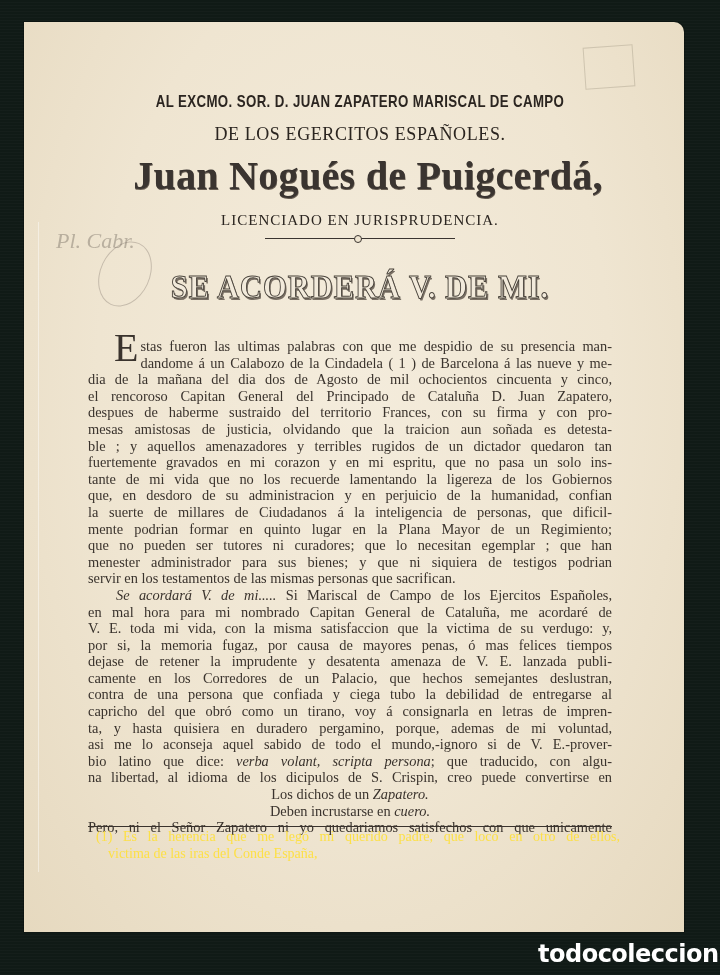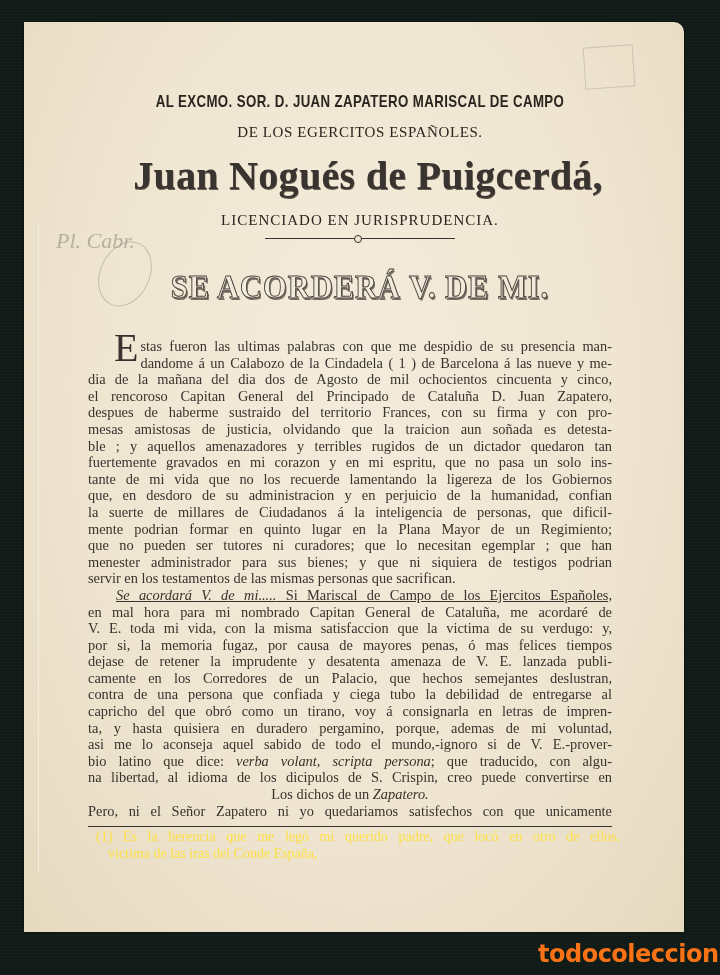"DE LOS EGERCITOS ESPAÑOLES." .dedication2 { font-size: 15px -> 18px }
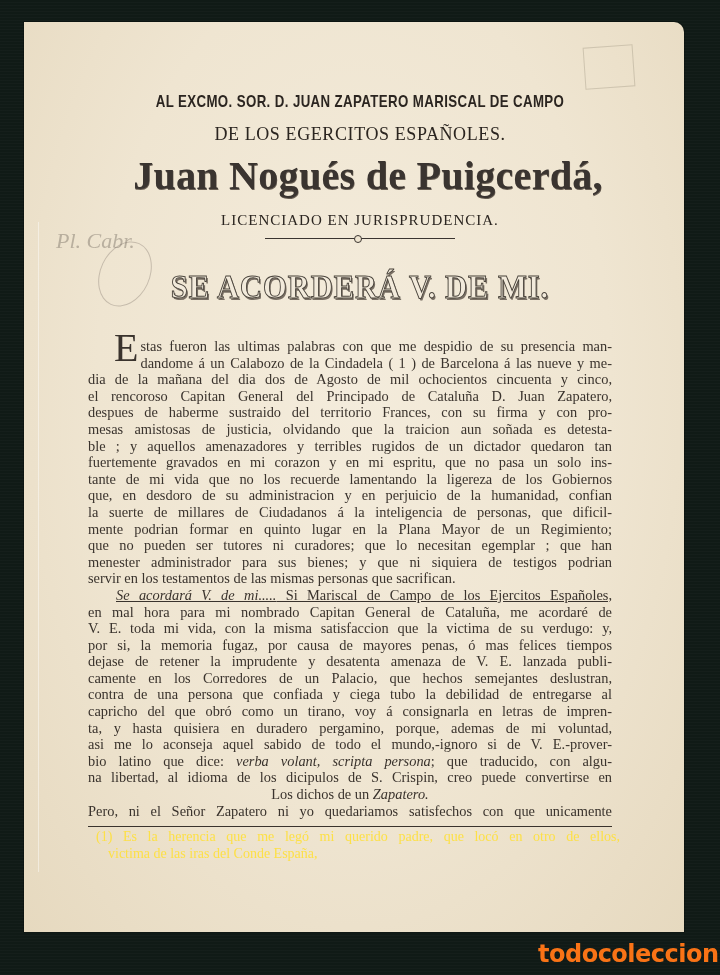"Se acordará V. de mi....." span.line { text-decoration: underline -> none }
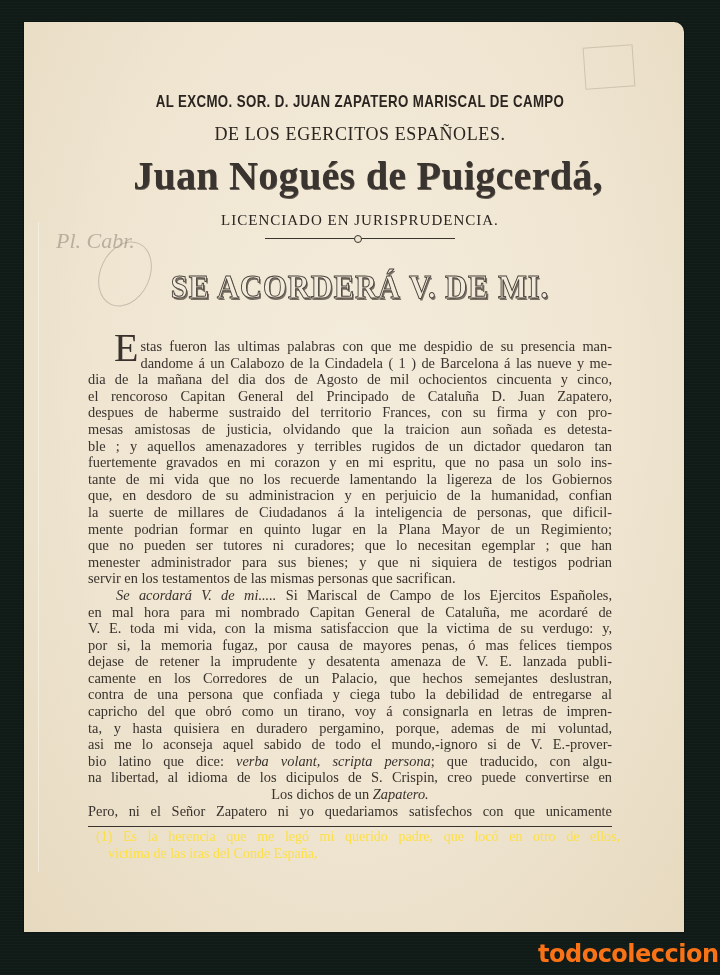"Deben incrustarse en cuero." span.line { html: none -> <span> <span>Deben incrustarse en </span><i>cuero.</i> </span> }
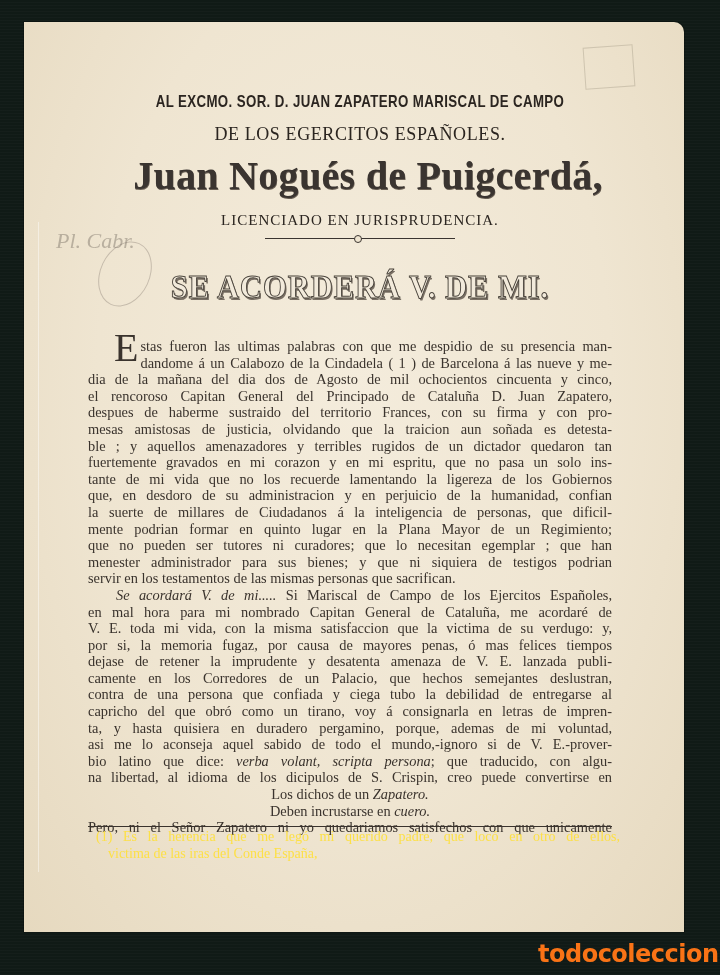"todocoleccion" .watermark { color: #f97316 -> #ffffff }
